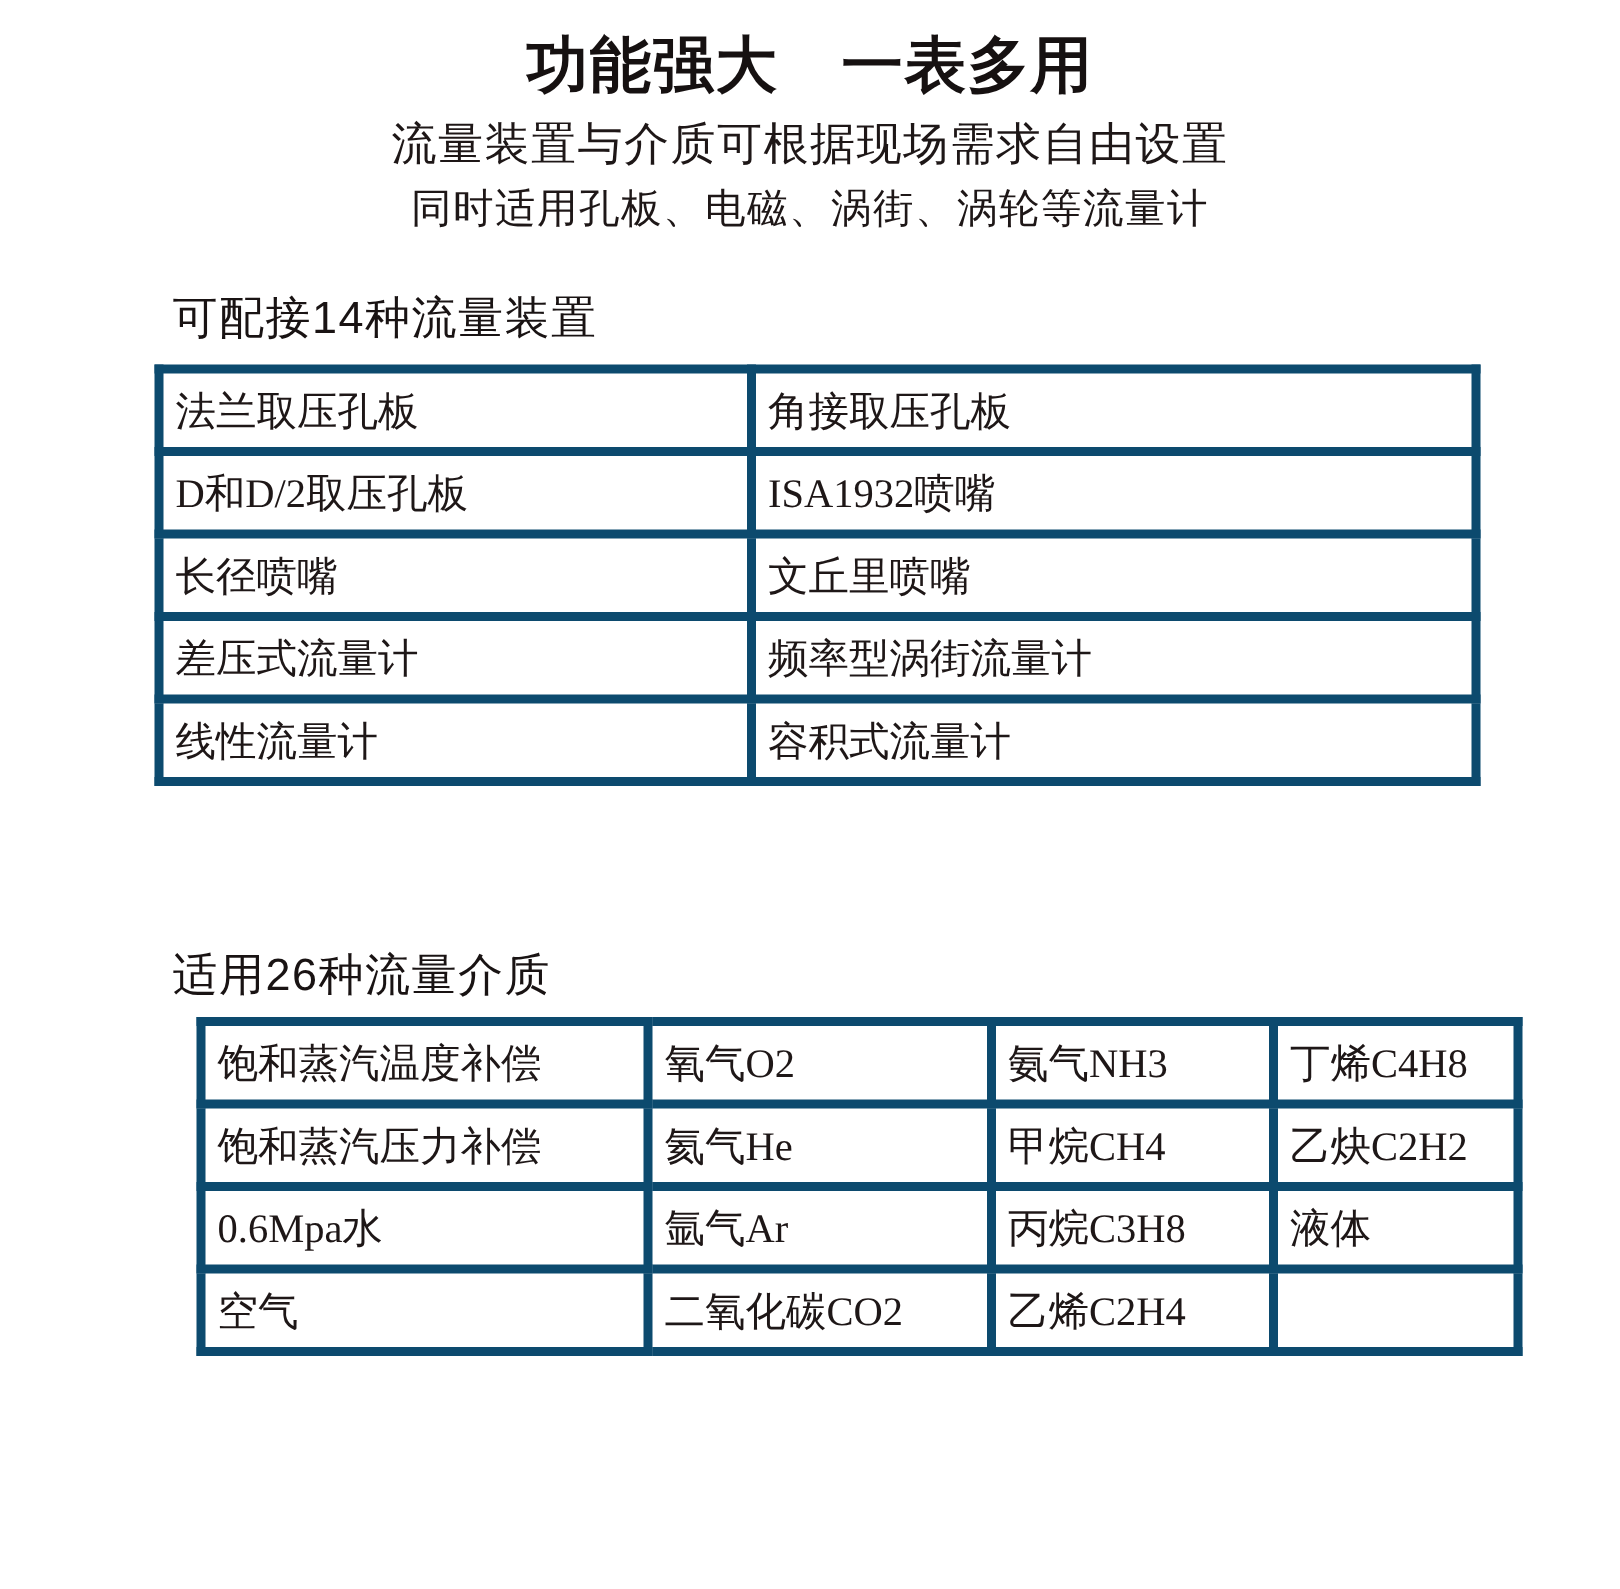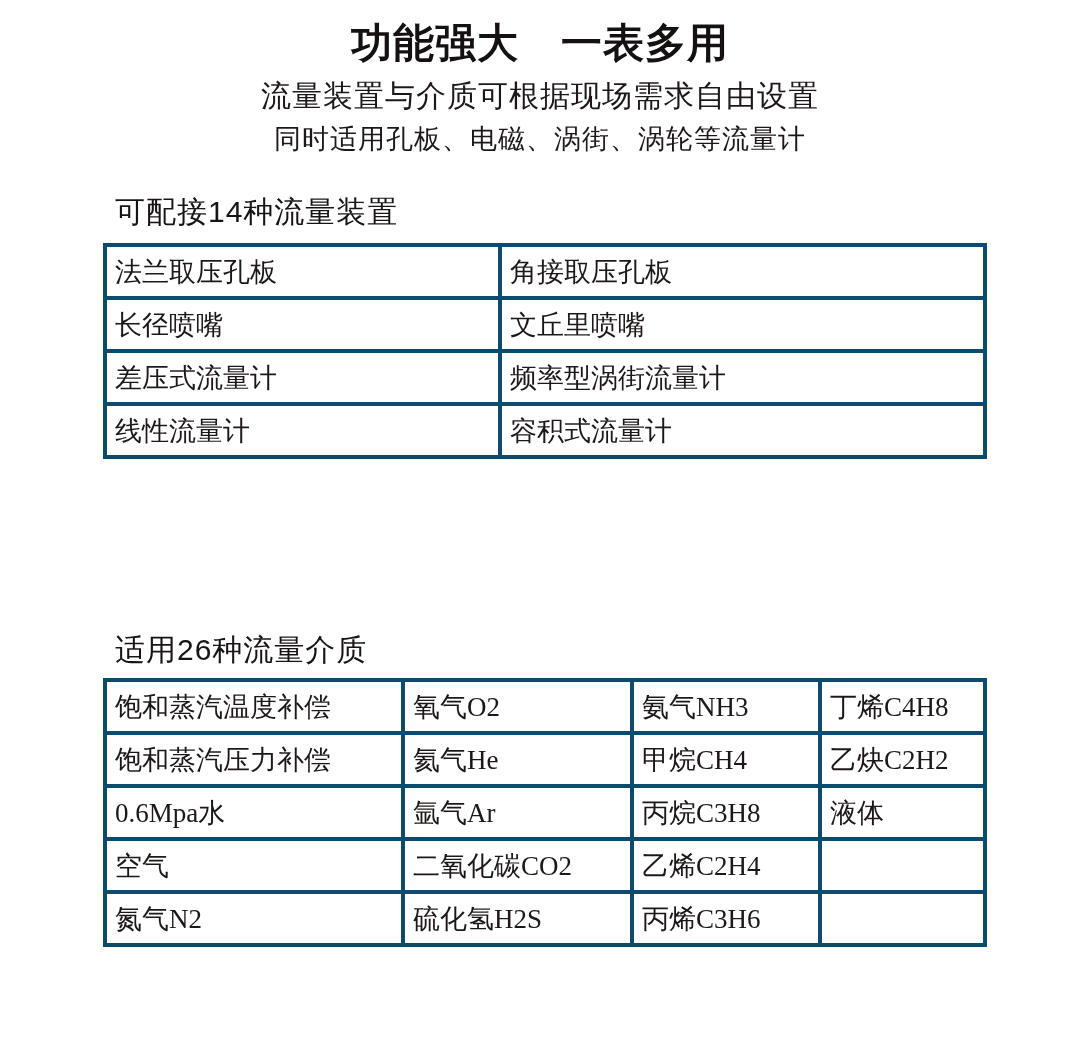"法兰取压孔板" table.sheet td { border: 4px solid #0c4a6e -> 6px solid #0c4a6e }
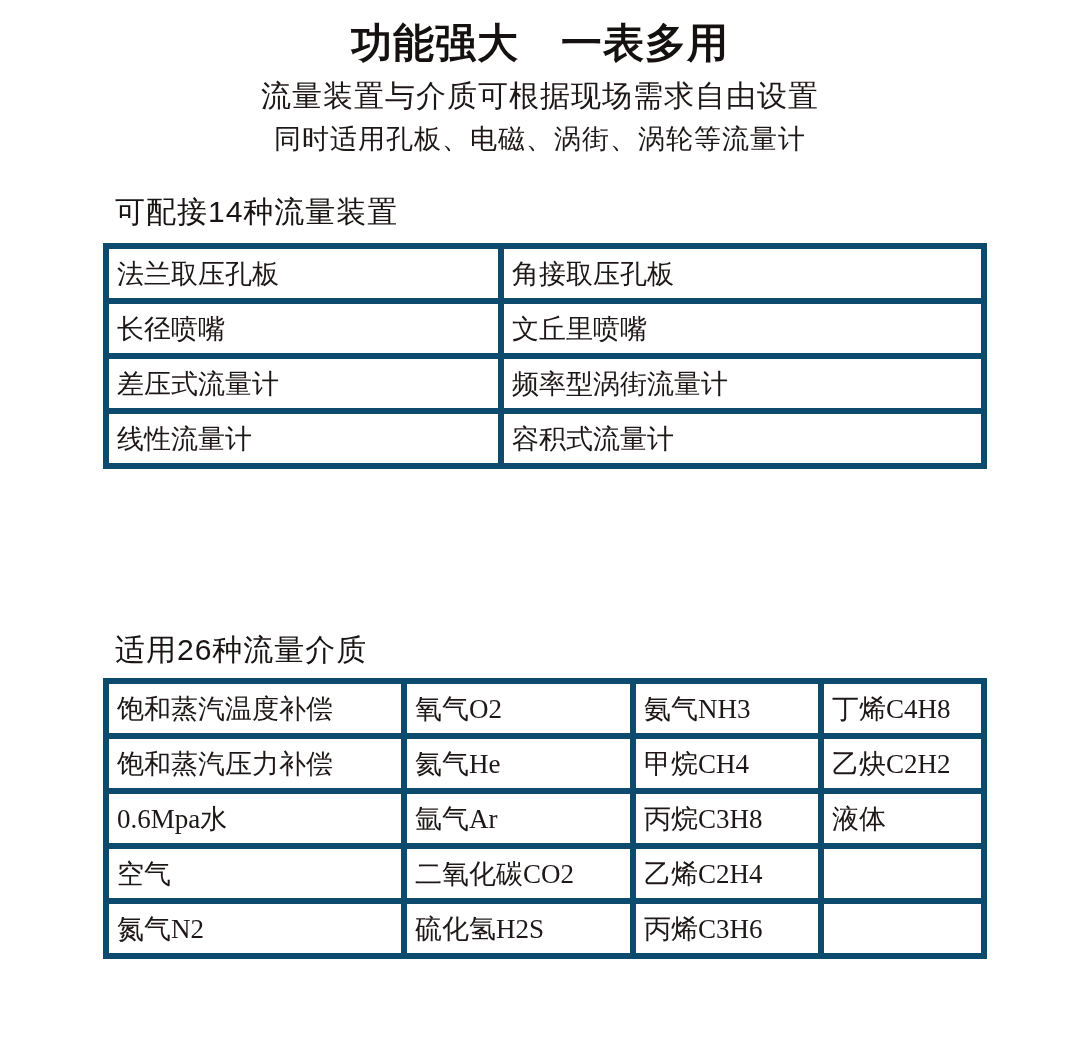"D和D/2取压孔板" tr { html: none -> <tr> <td>D和D/2取压孔板</td> <td>ISA1932喷嘴</td> </tr> }
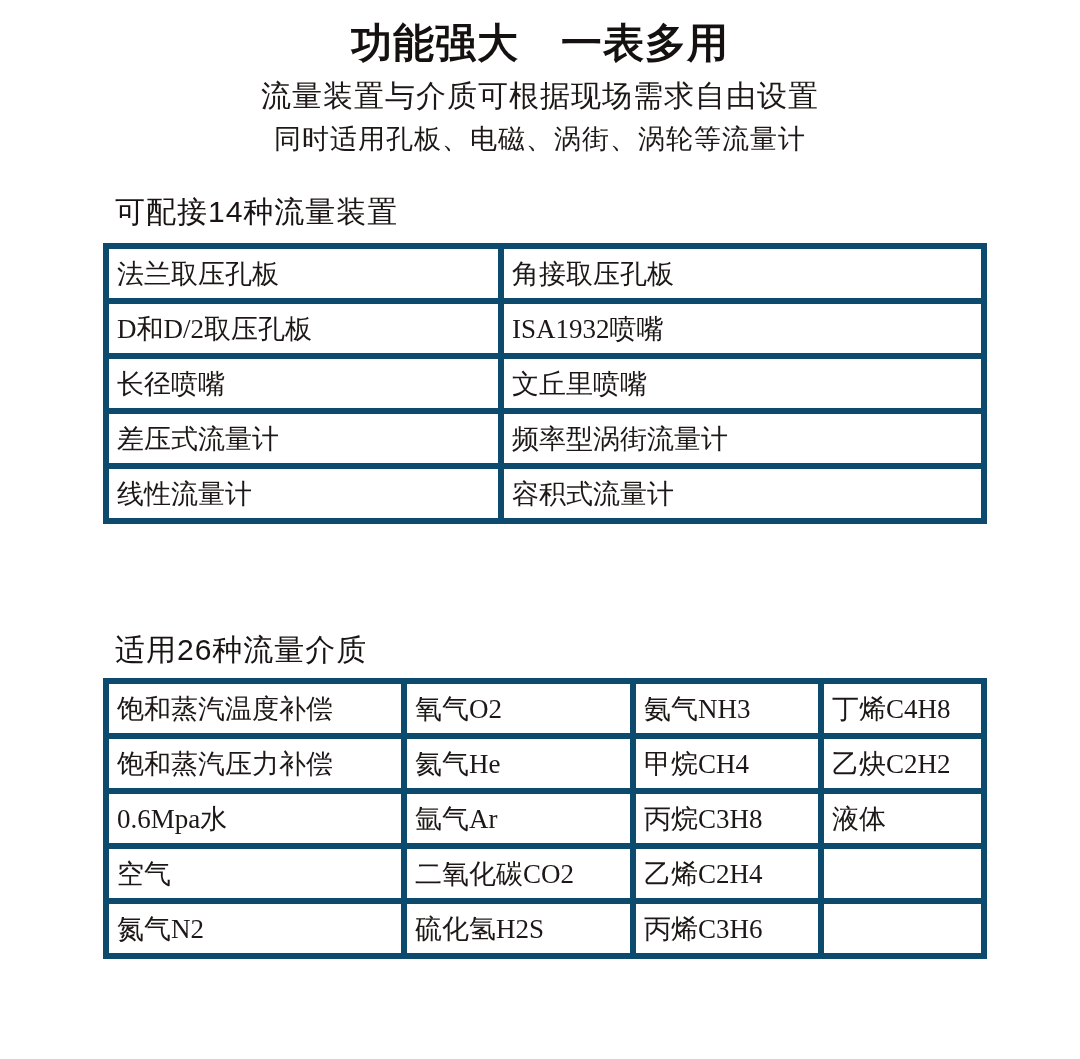"饱和蒸汽温度补偿" .media-table { margin-left: none -> 28px }
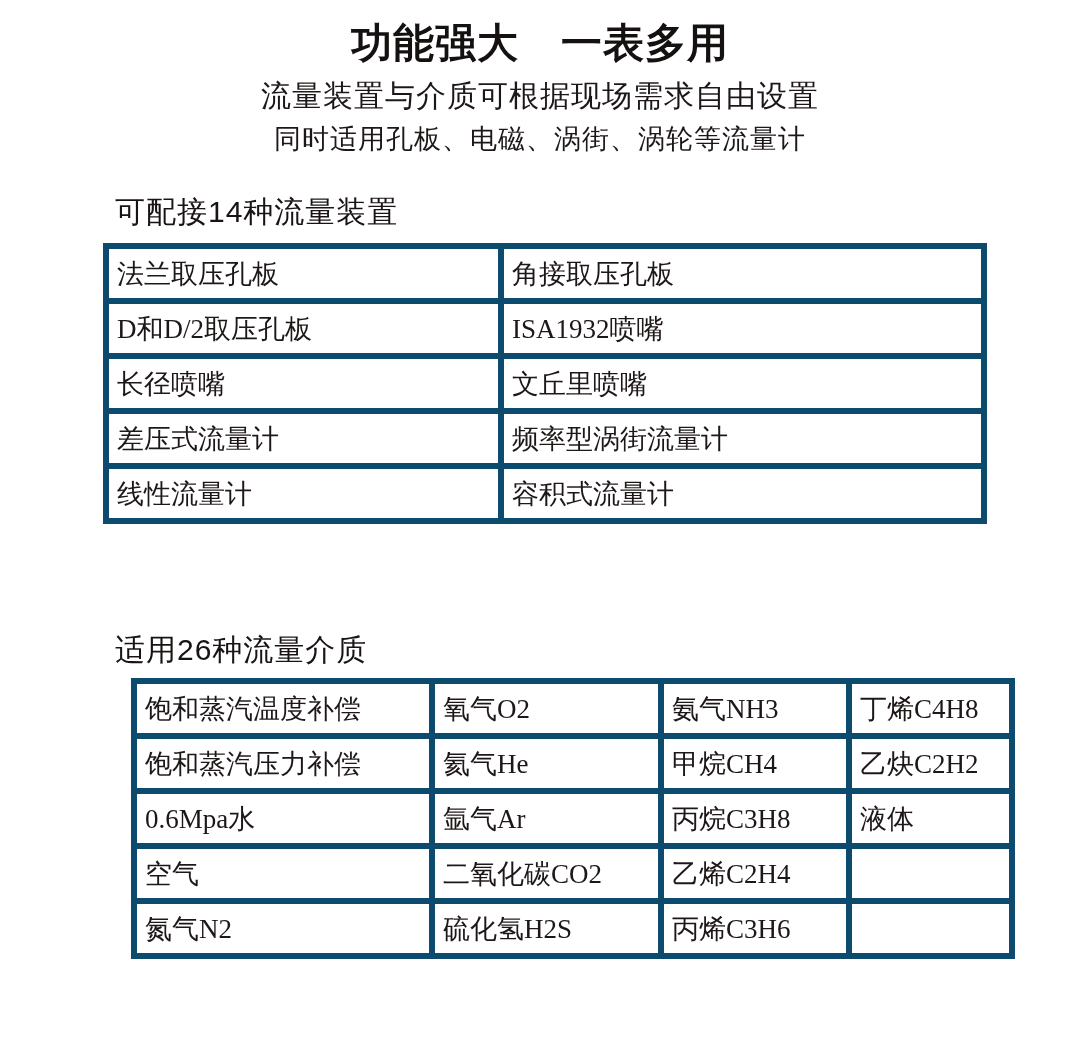"氮气N2" tr { html: <tr> <td>氮气N2</td> <td>硫化氢H2S</td> <td>丙烯C3H6</td> <td></td> </tr> -> none }
